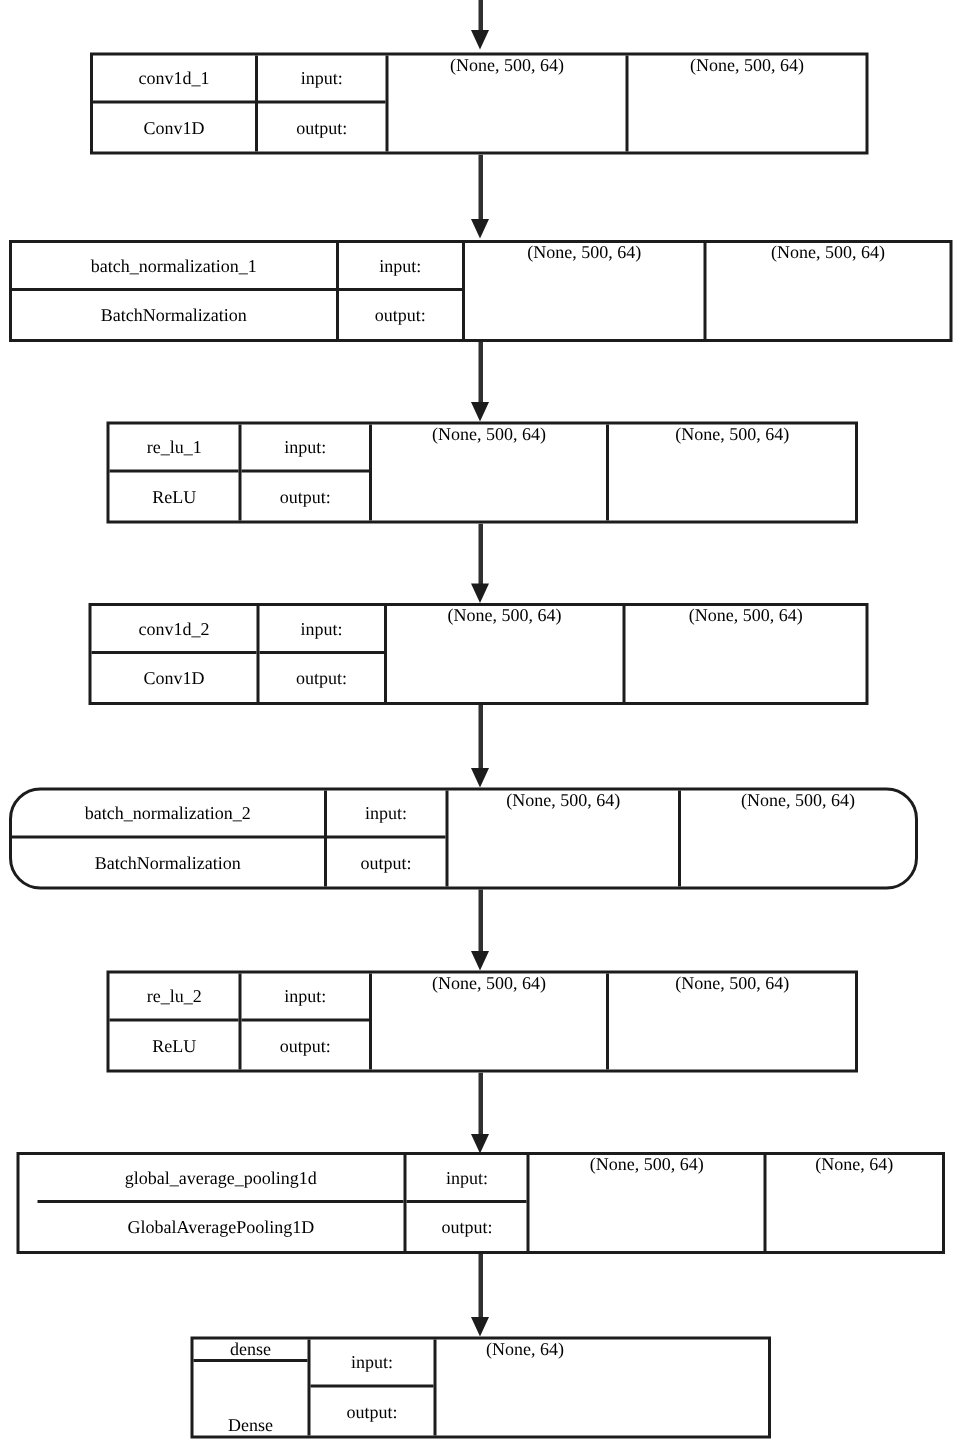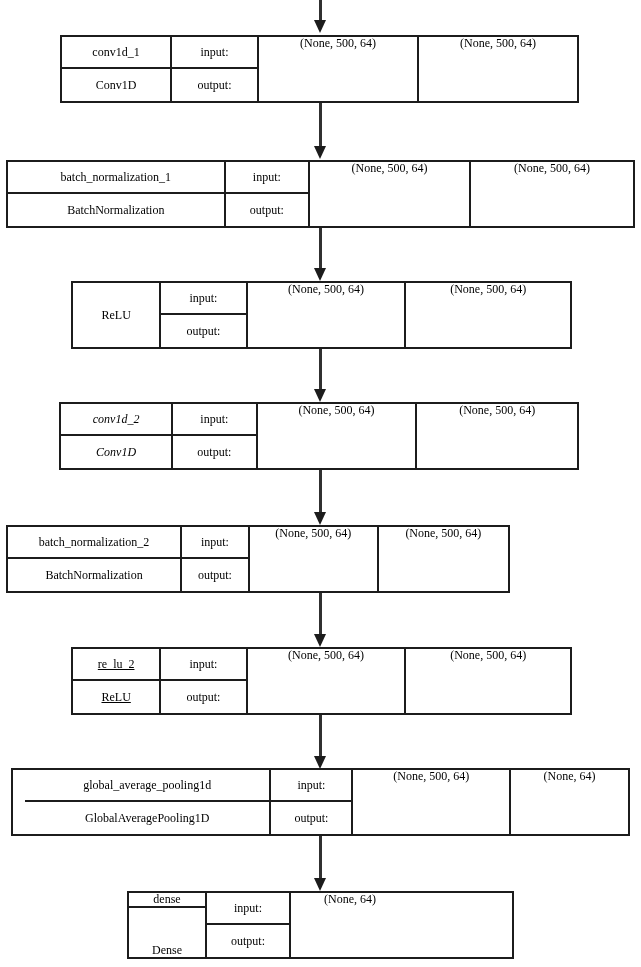"re_lu_1" div.cell { html: none -> <div>re_lu_1</div> }
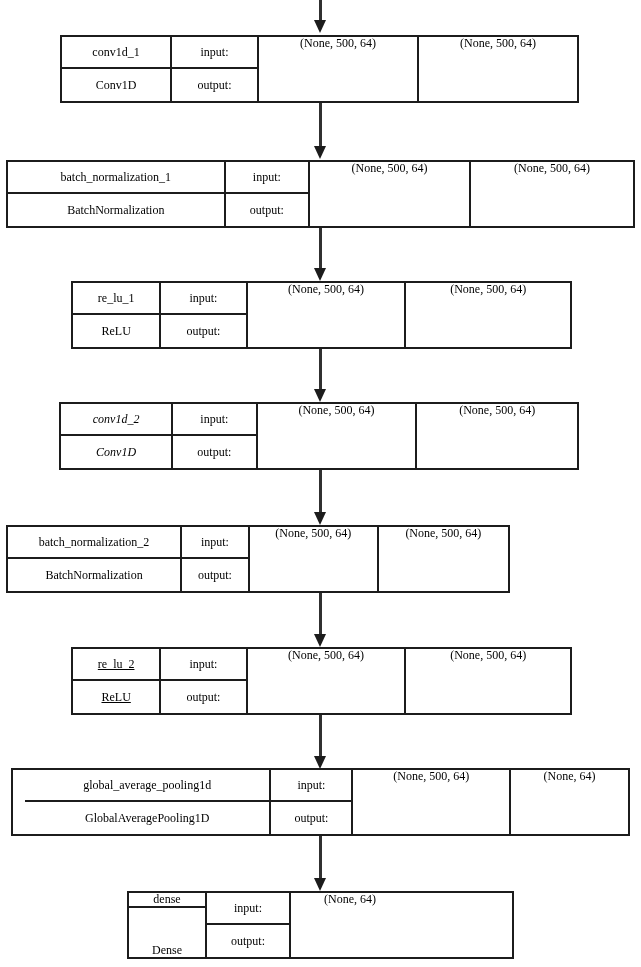"conv1d_2" div.col { font-style: italic -> none }
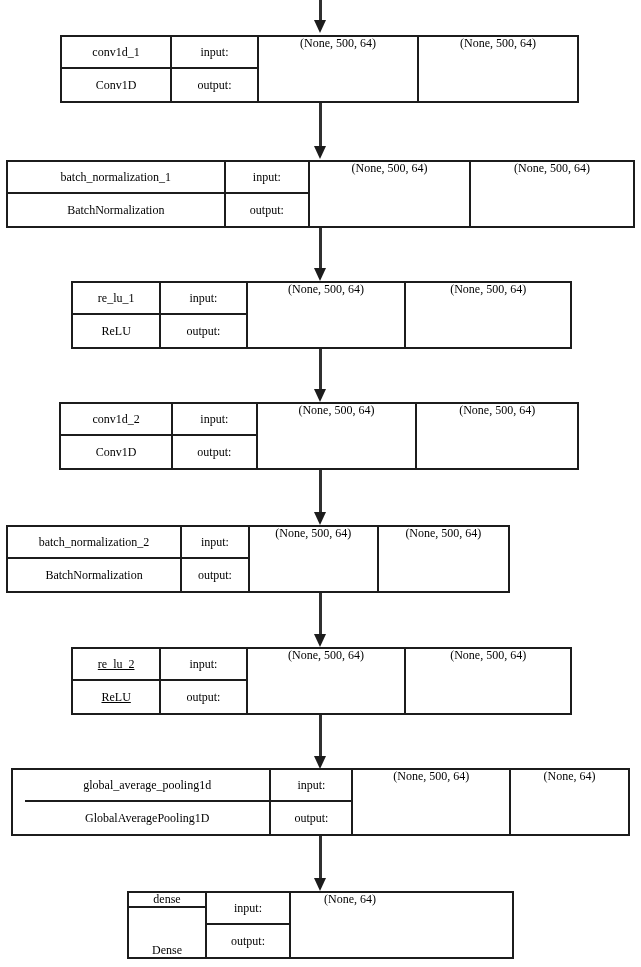"batch_normalization_2" div.node { border-radius: none -> 21px; width: 504px -> 606px }
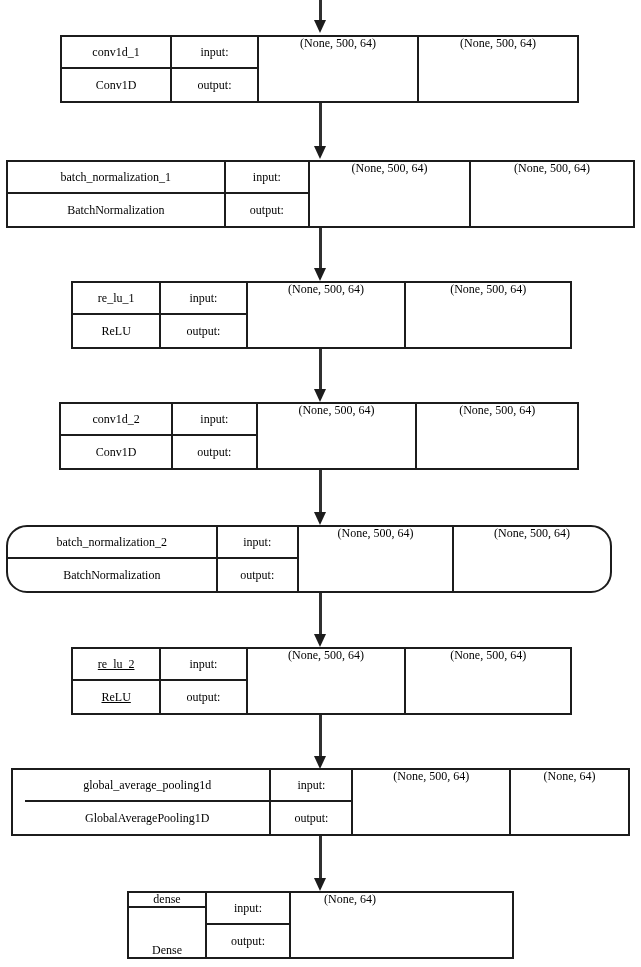"re_lu_2" div.col { text-decoration: underline -> none }
